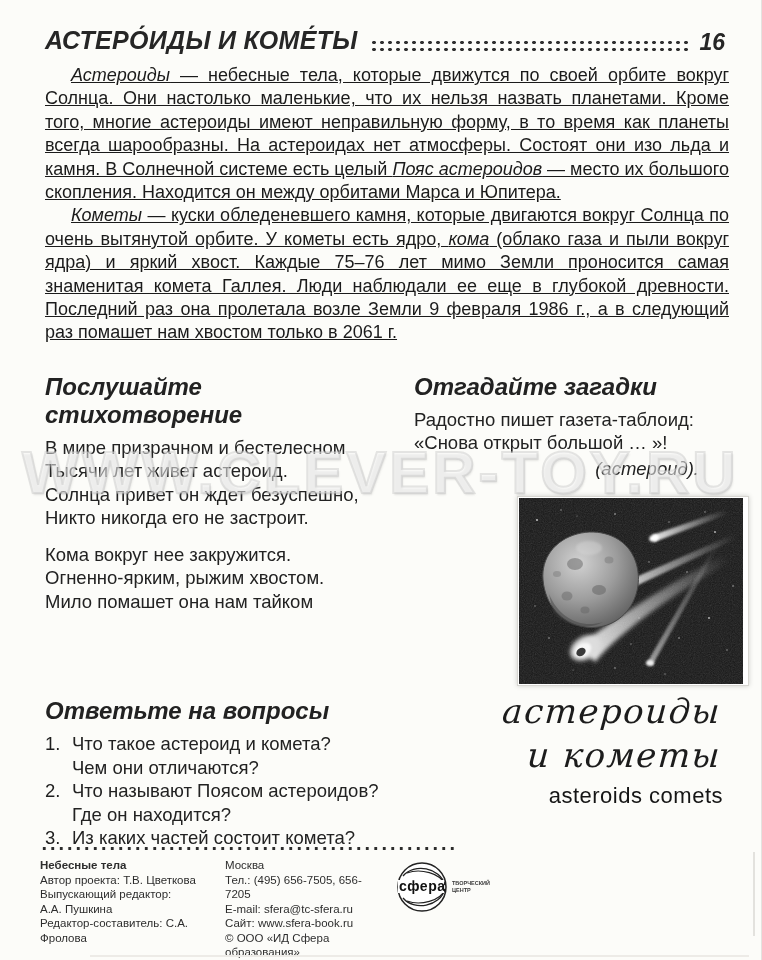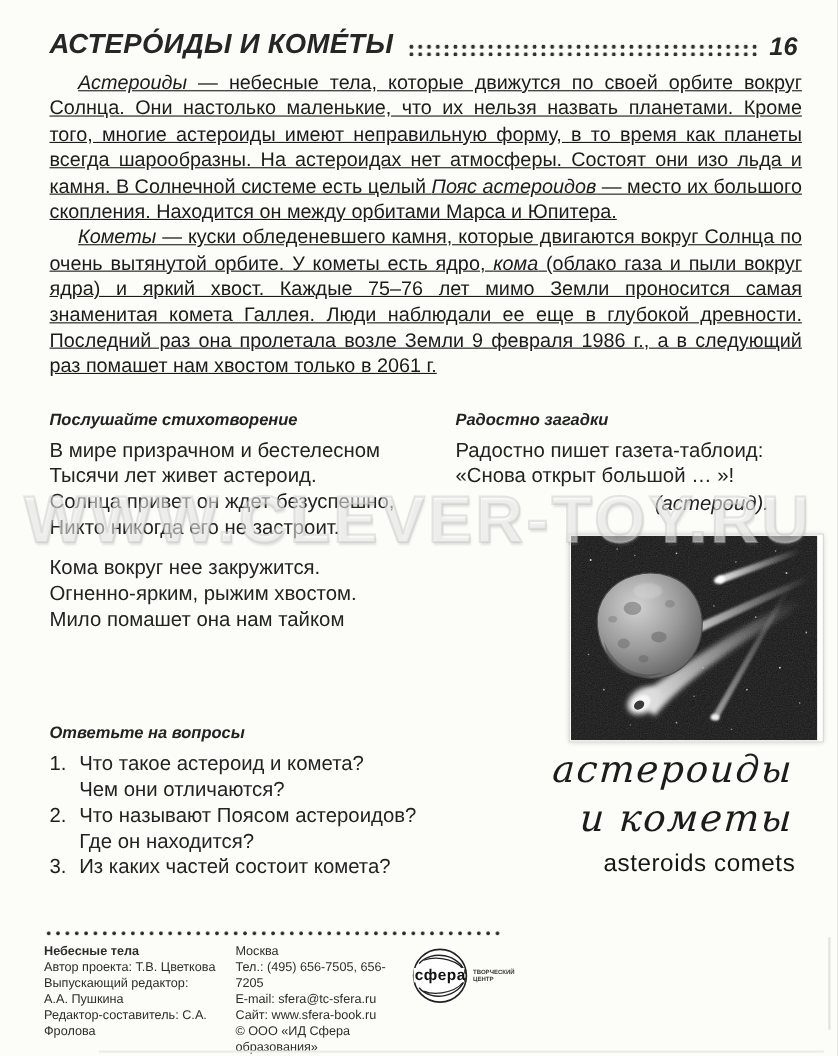"Послушайте стихотворение" .sec-head { font-size: 15px -> 24px }
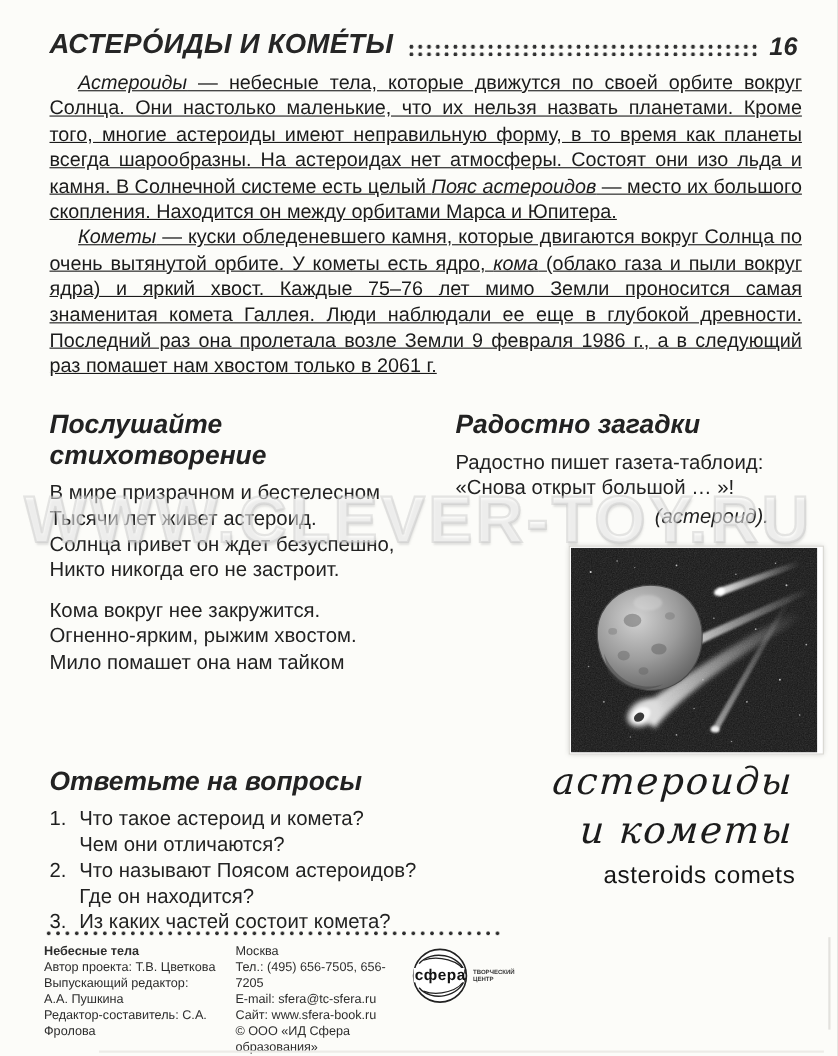"Радостно загадки" div.sec-head { text: Радостно -> Отгадайте }
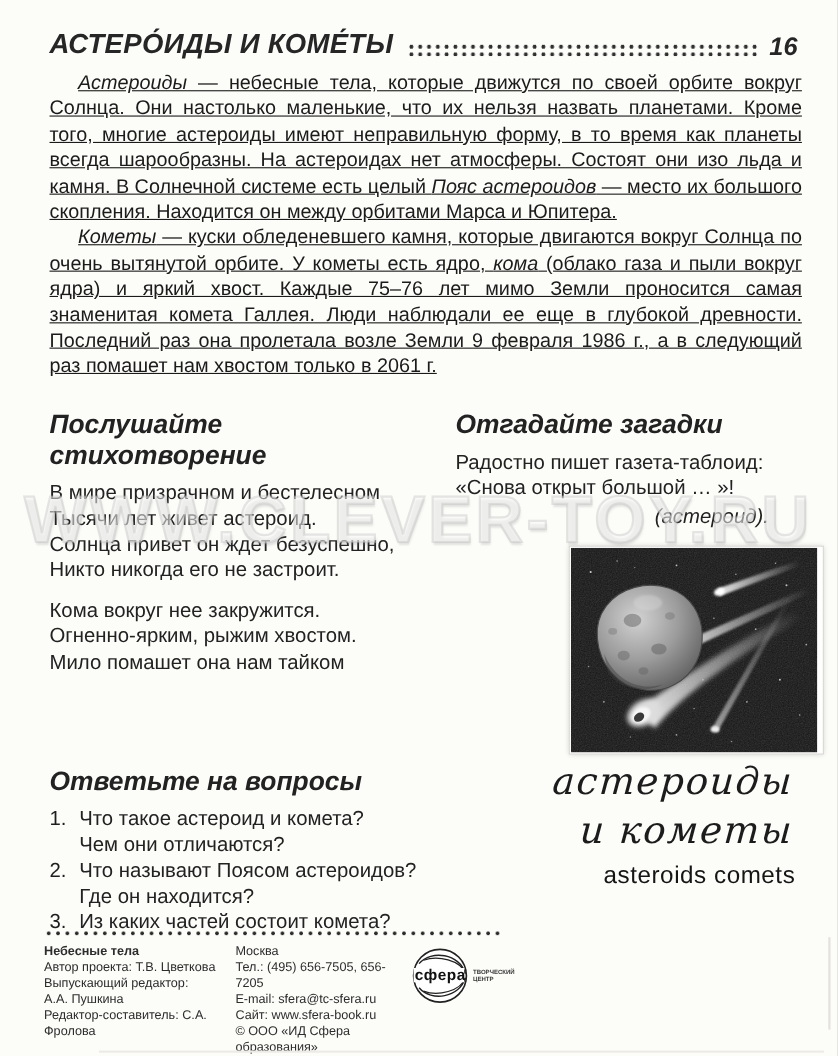"Небесные тела" .foot-cols { gap: 2px -> 13px }
